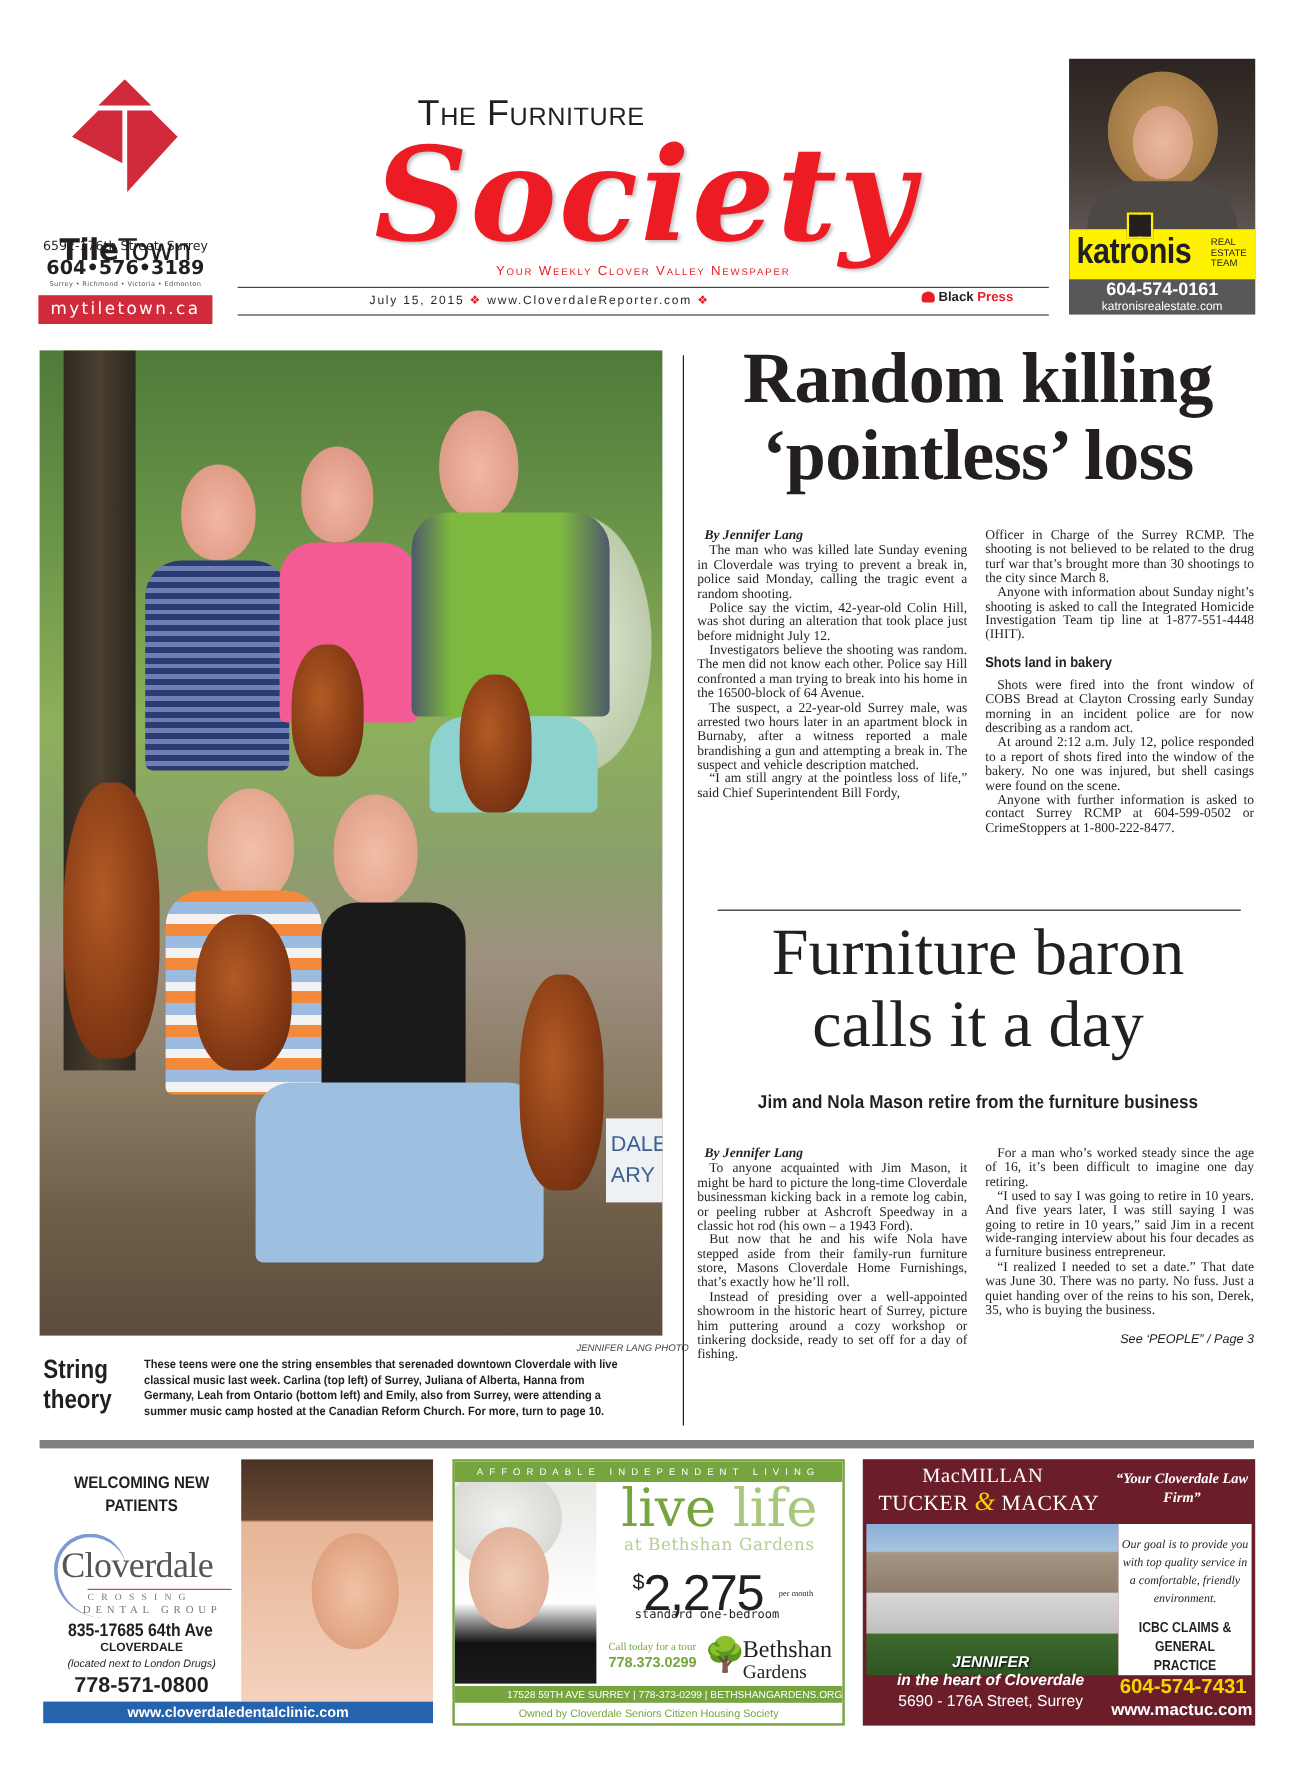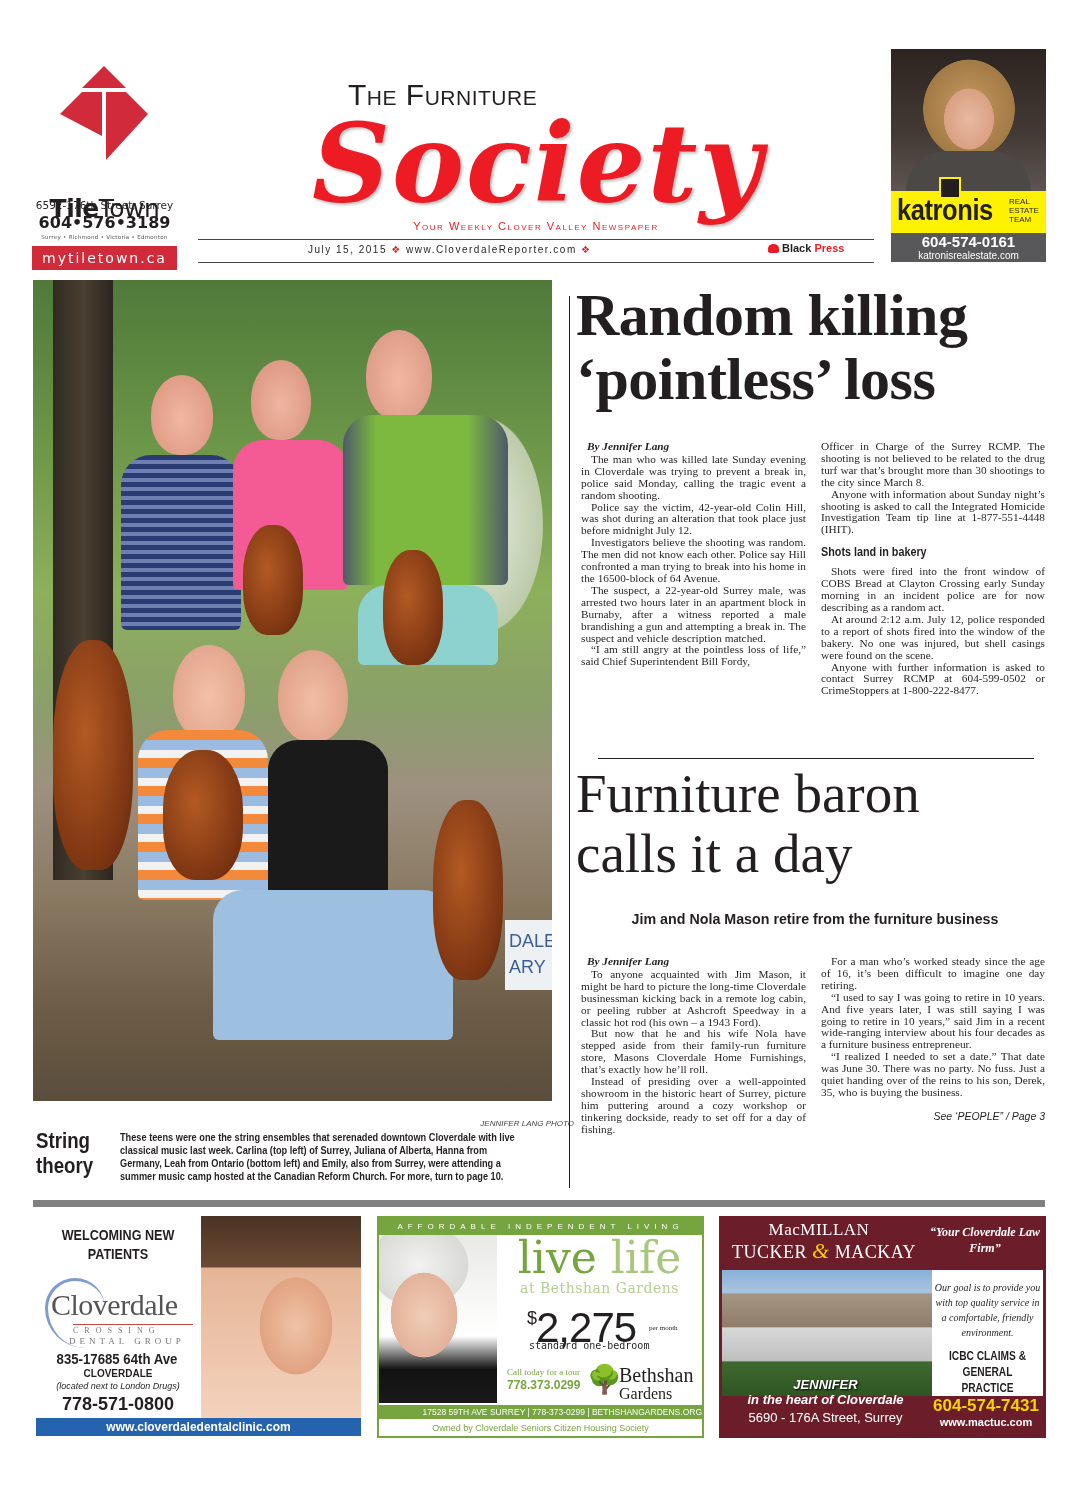"Random killing" .headline { text-align: none -> center }
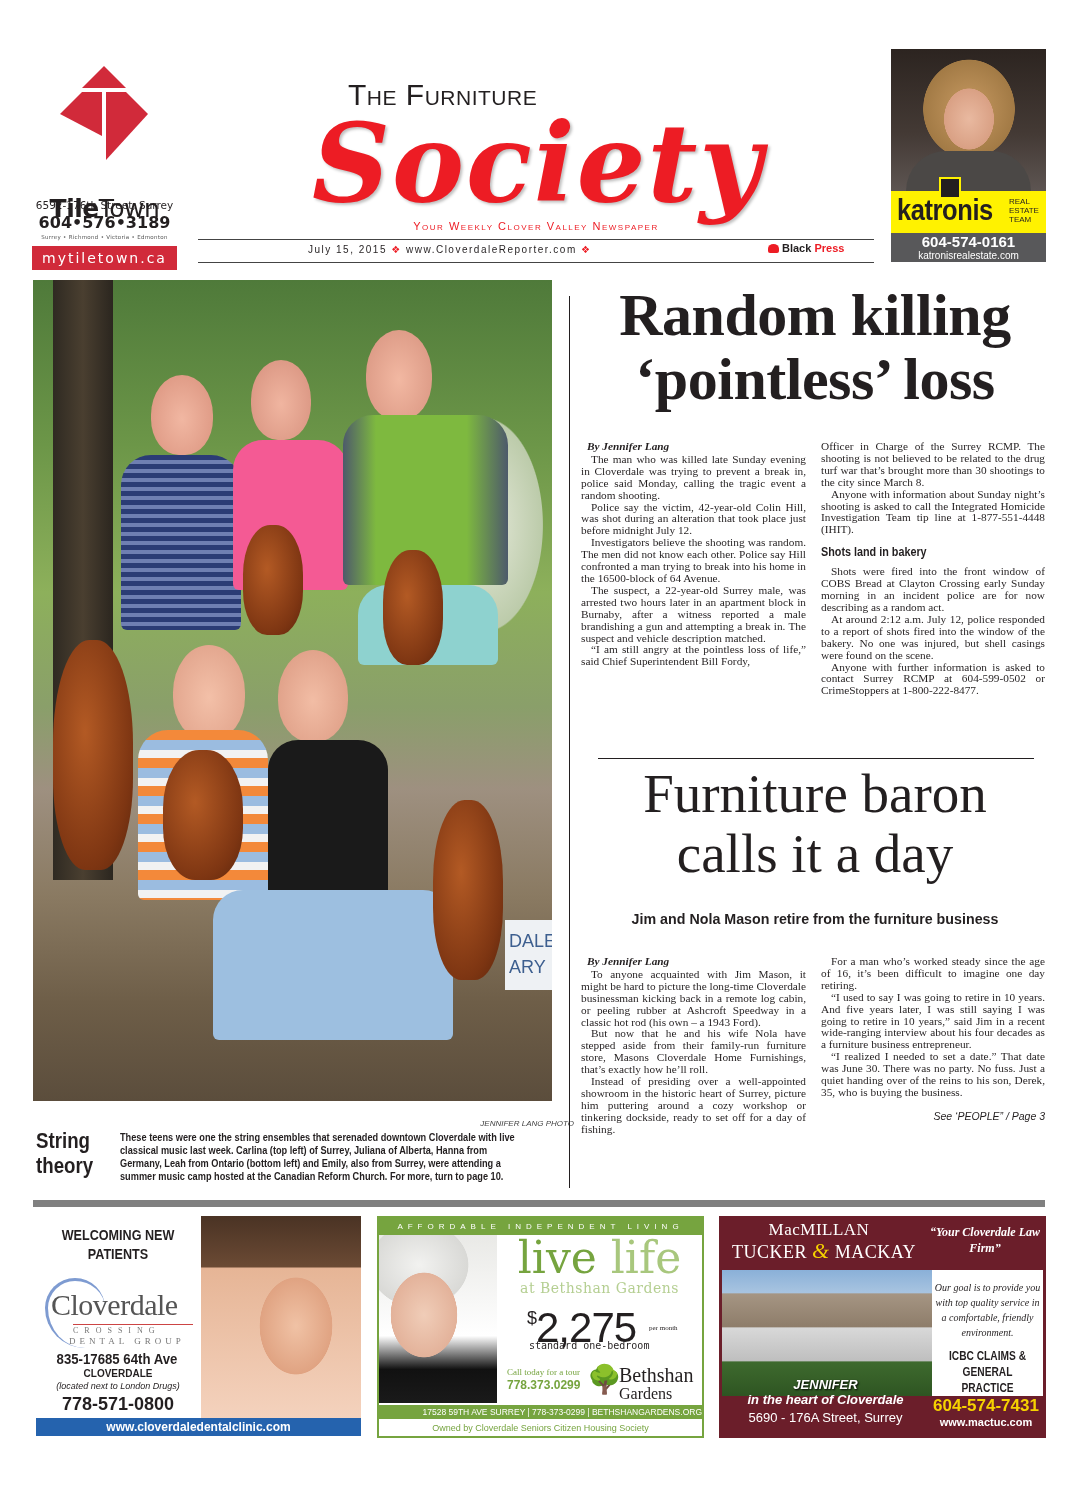"DALE" #photo { top: 280px -> 292px }
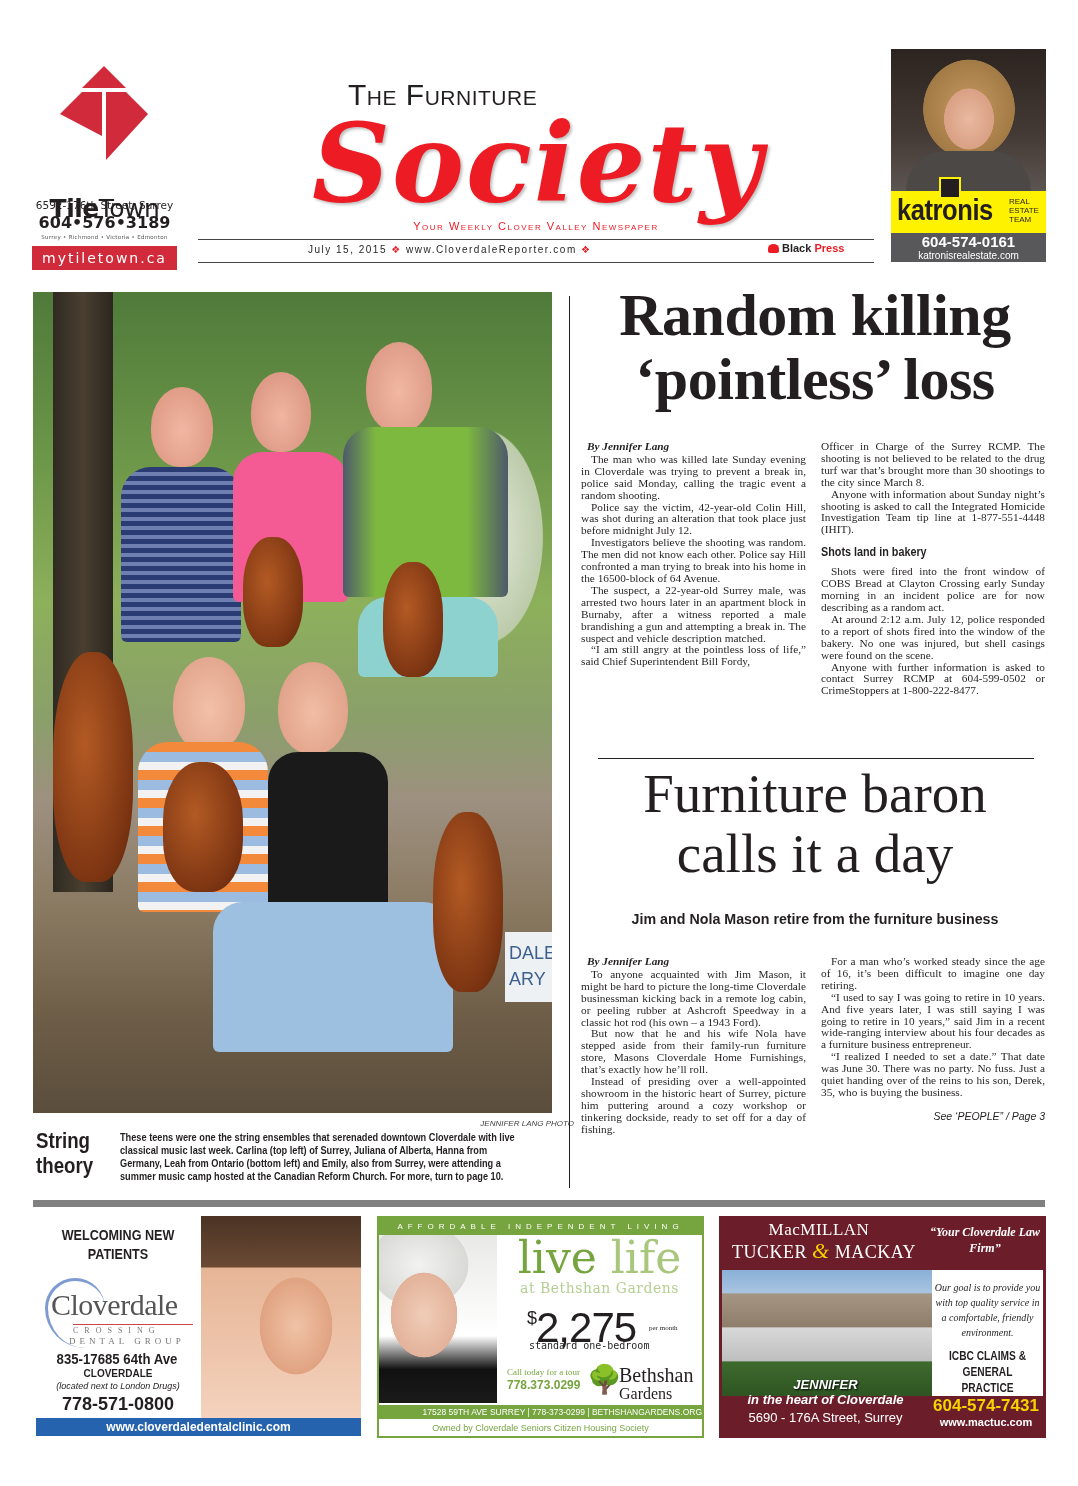"www.mactuc.com" #ad-law .lweb { font-size: 11px -> 14px; text-align: center -> left }
